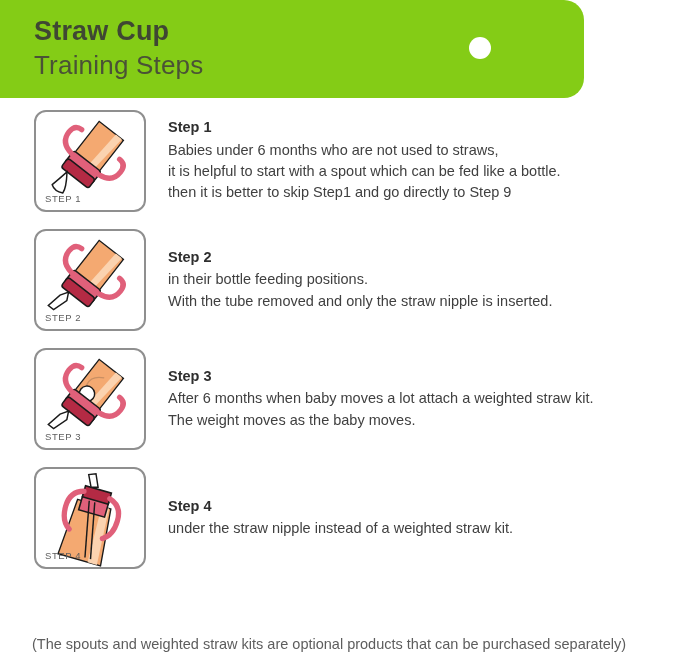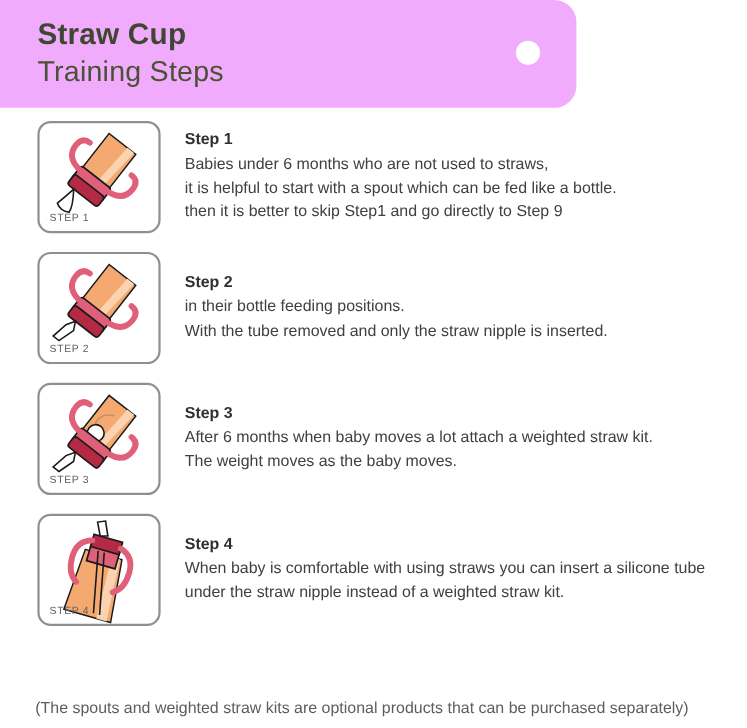"Straw Cup" #header-banner { background: #f0abfc -> #84cc16; width: 524px -> 584px }
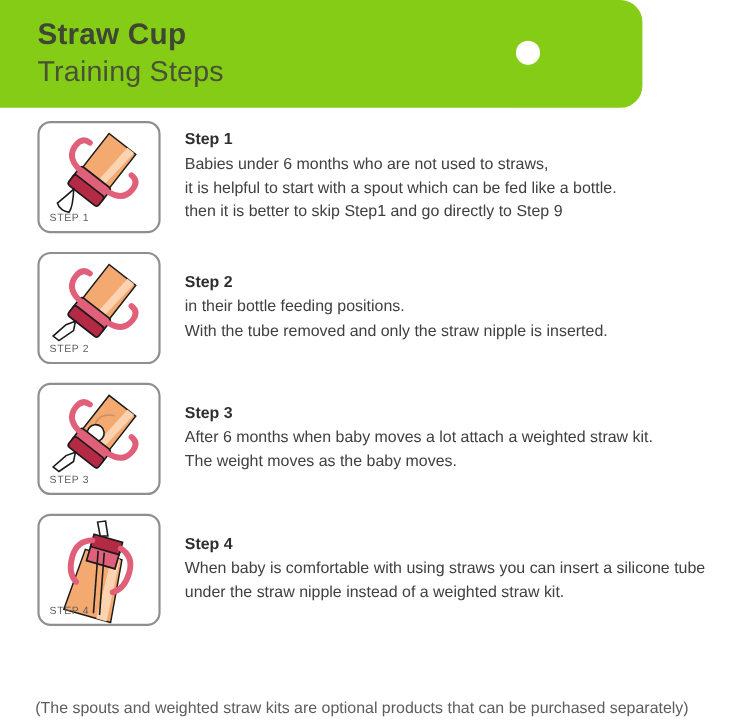"When baby is comfortable with" div.step-line { html: <div>When baby is comfortable with using straws you can insert a silicone tube</div> -> none }
